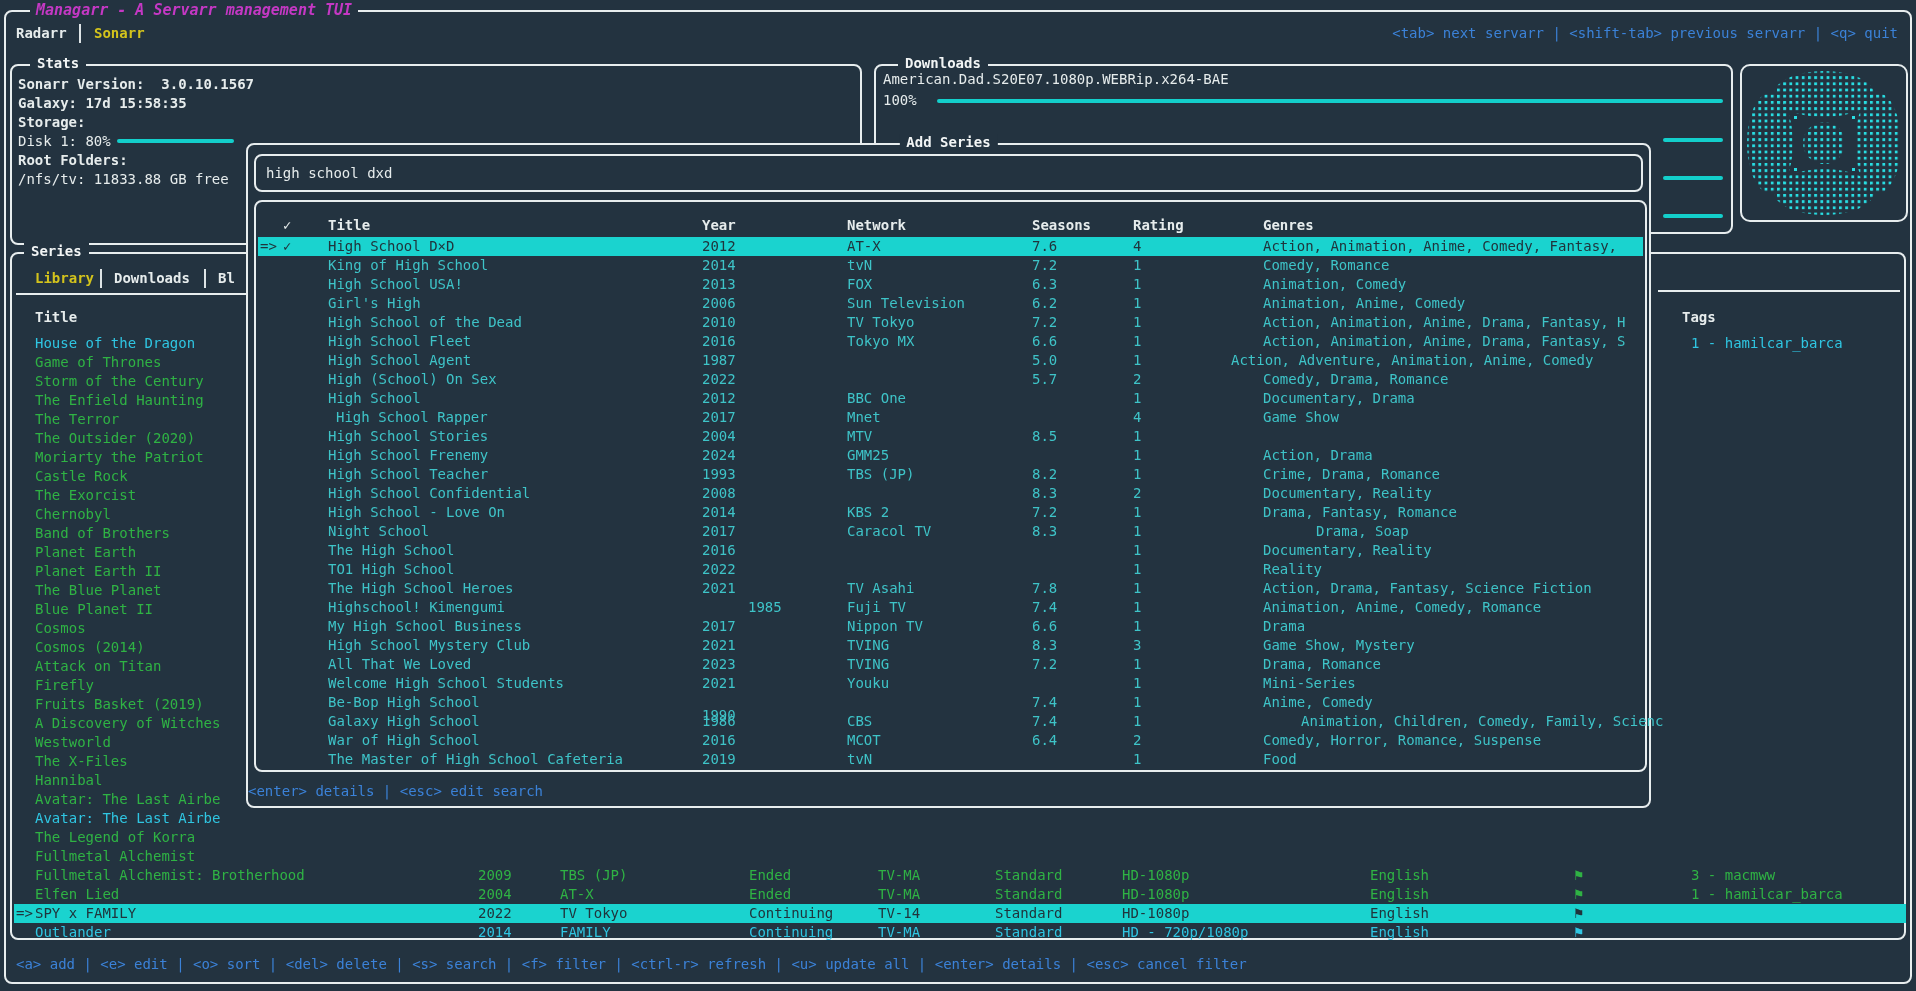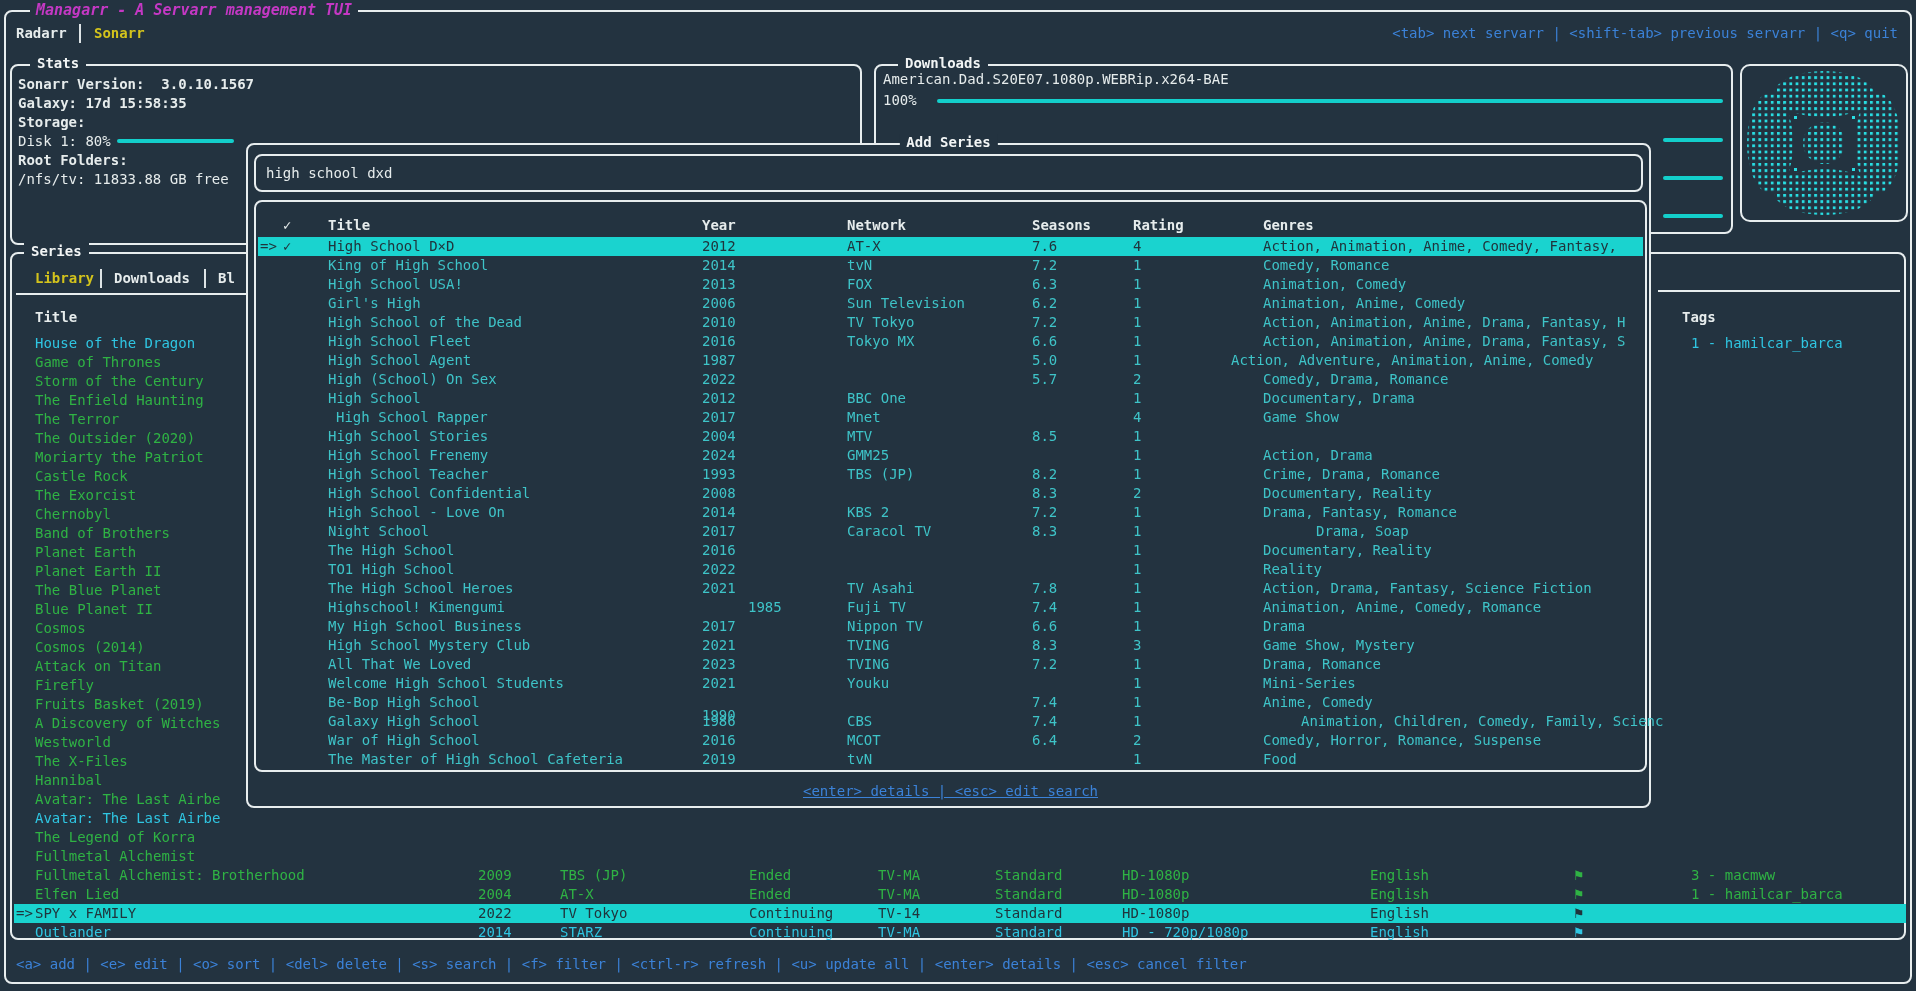"<enter> details | <esc> edit" span.abs { text-align: center -> none; text-decoration: underline -> none }
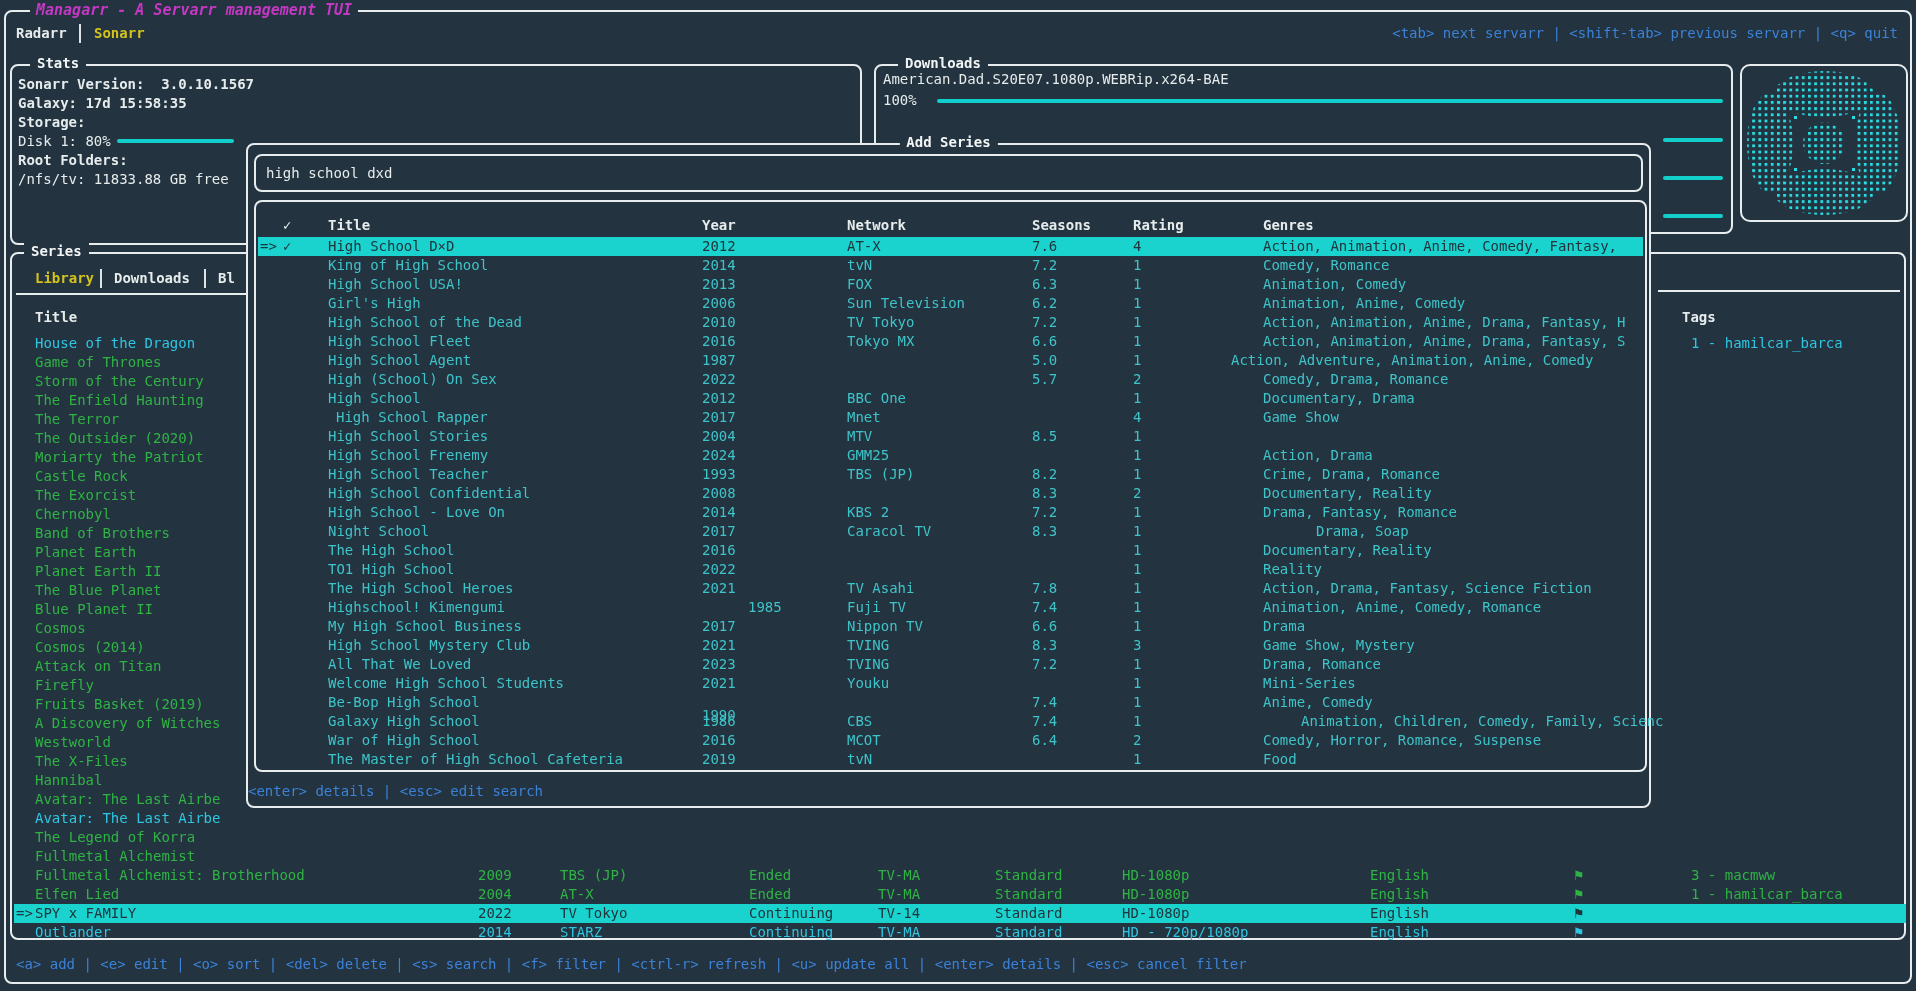"STARZ" span.cell { text: STARZ -> FAMILY }
